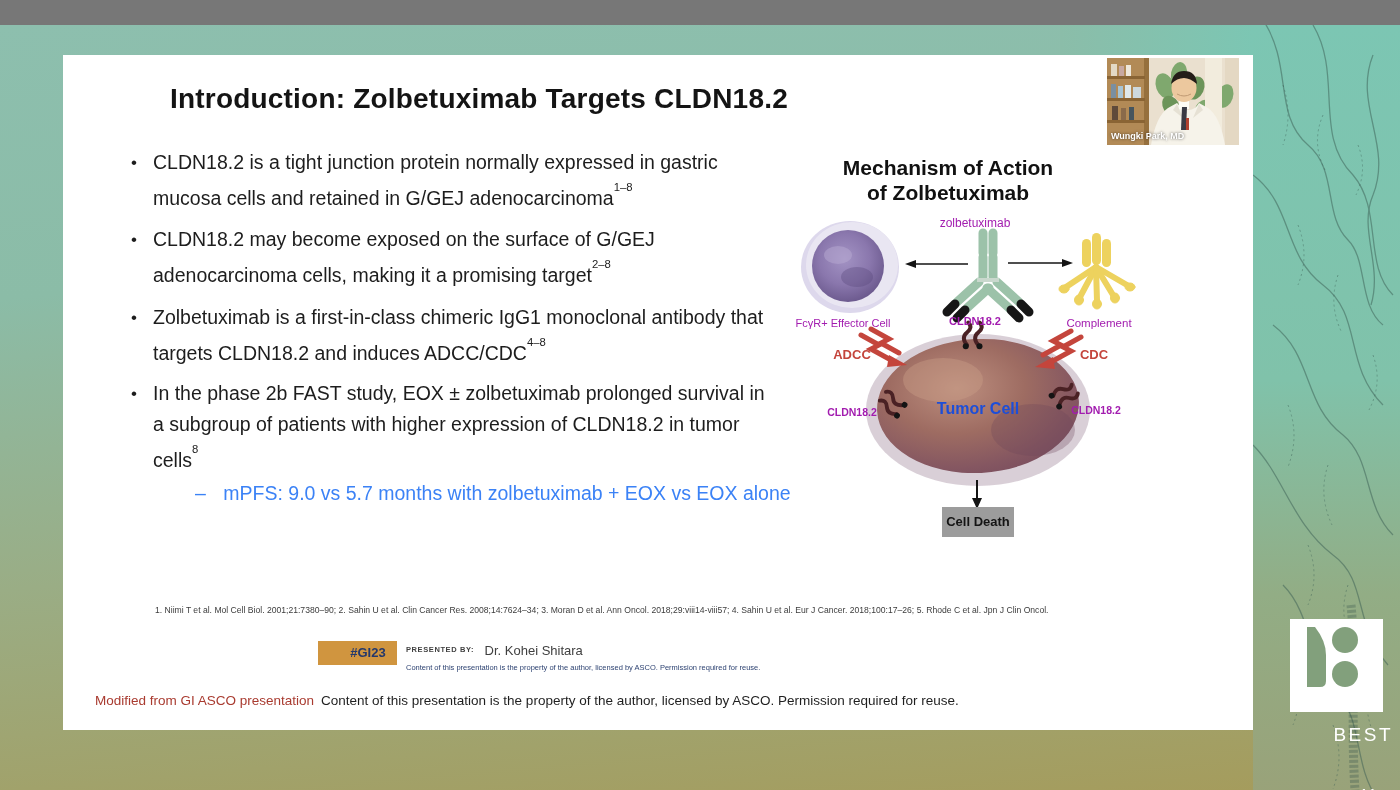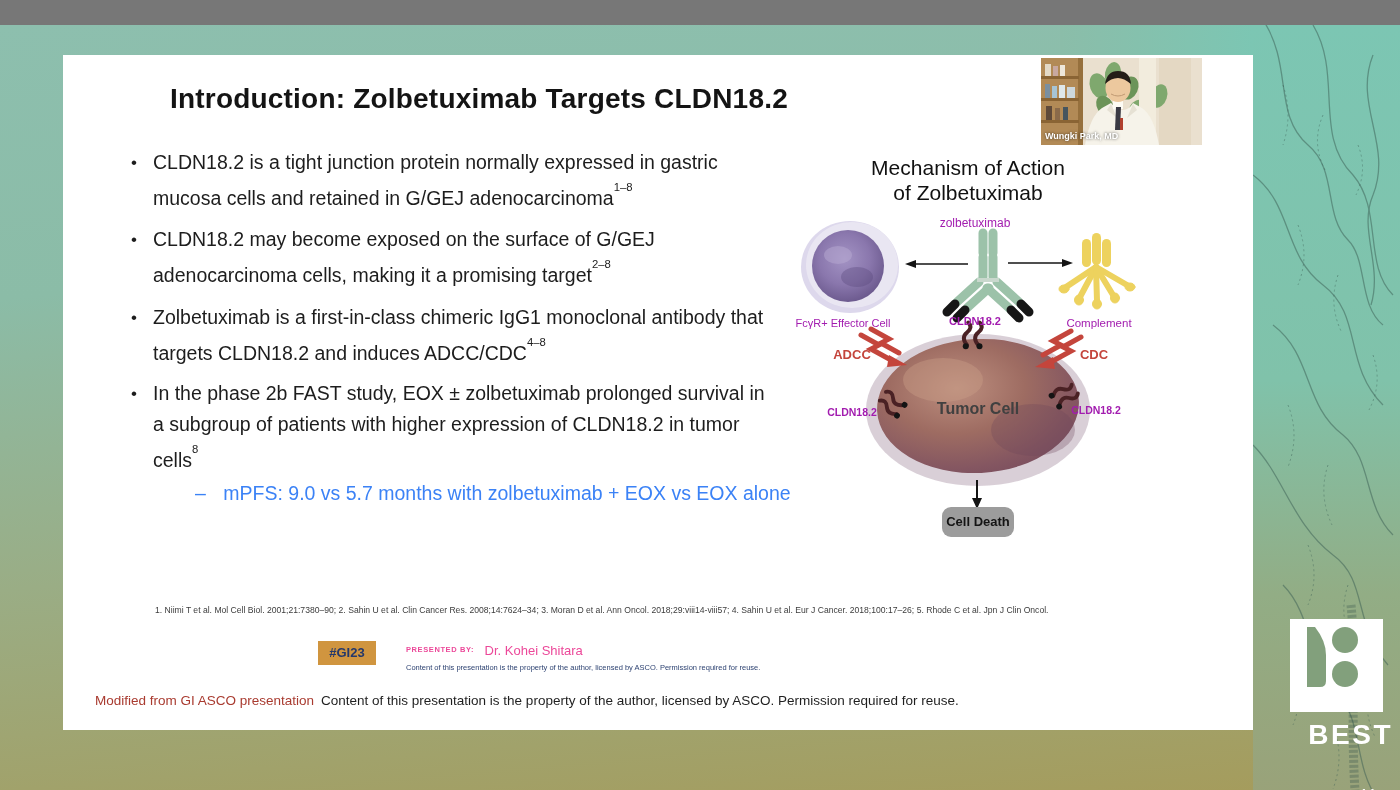"Wungki Park, MD" .webcam { left: 1041px -> 1107px; width: 161px -> 132px }
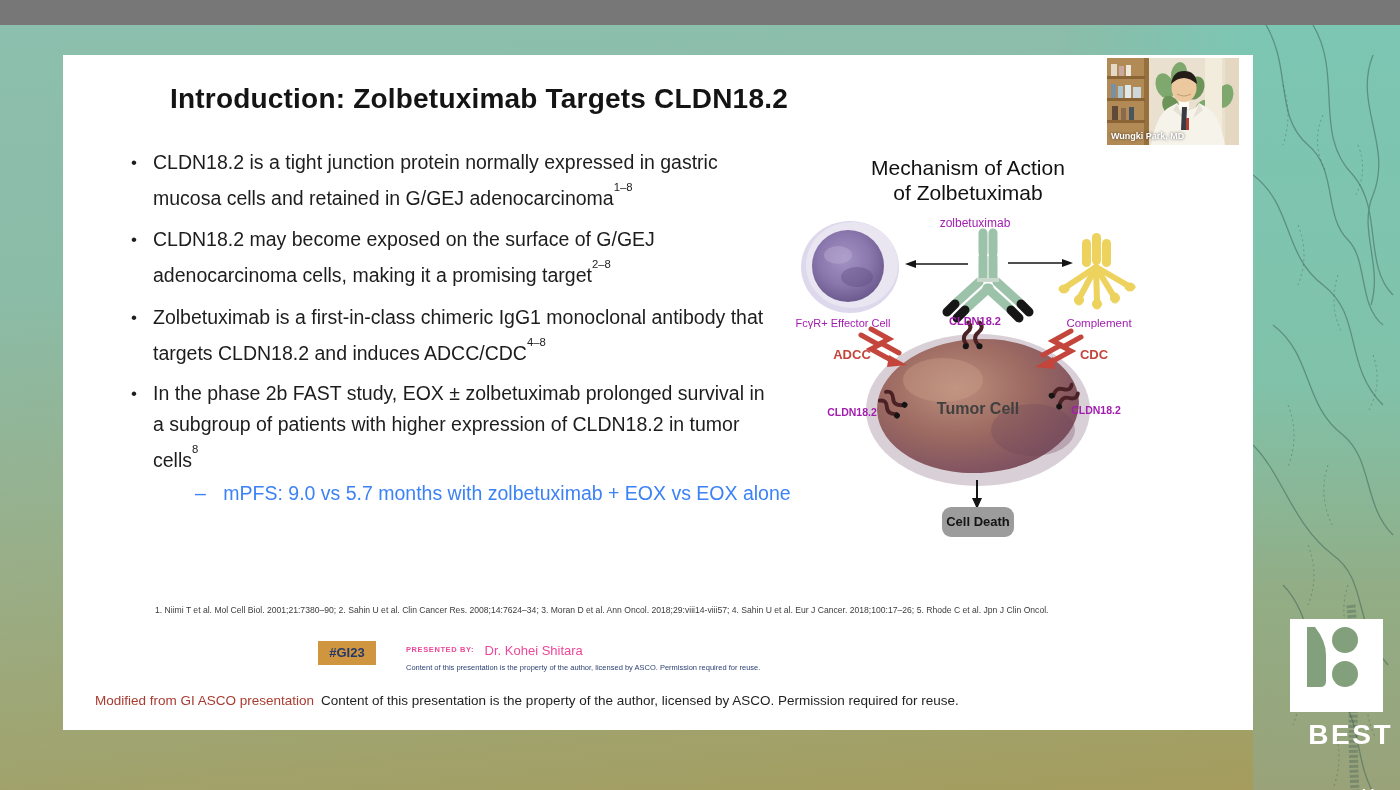"Mechanism of Action" .moa-title { font-weight: normal -> bold; left: 750px -> 730px }
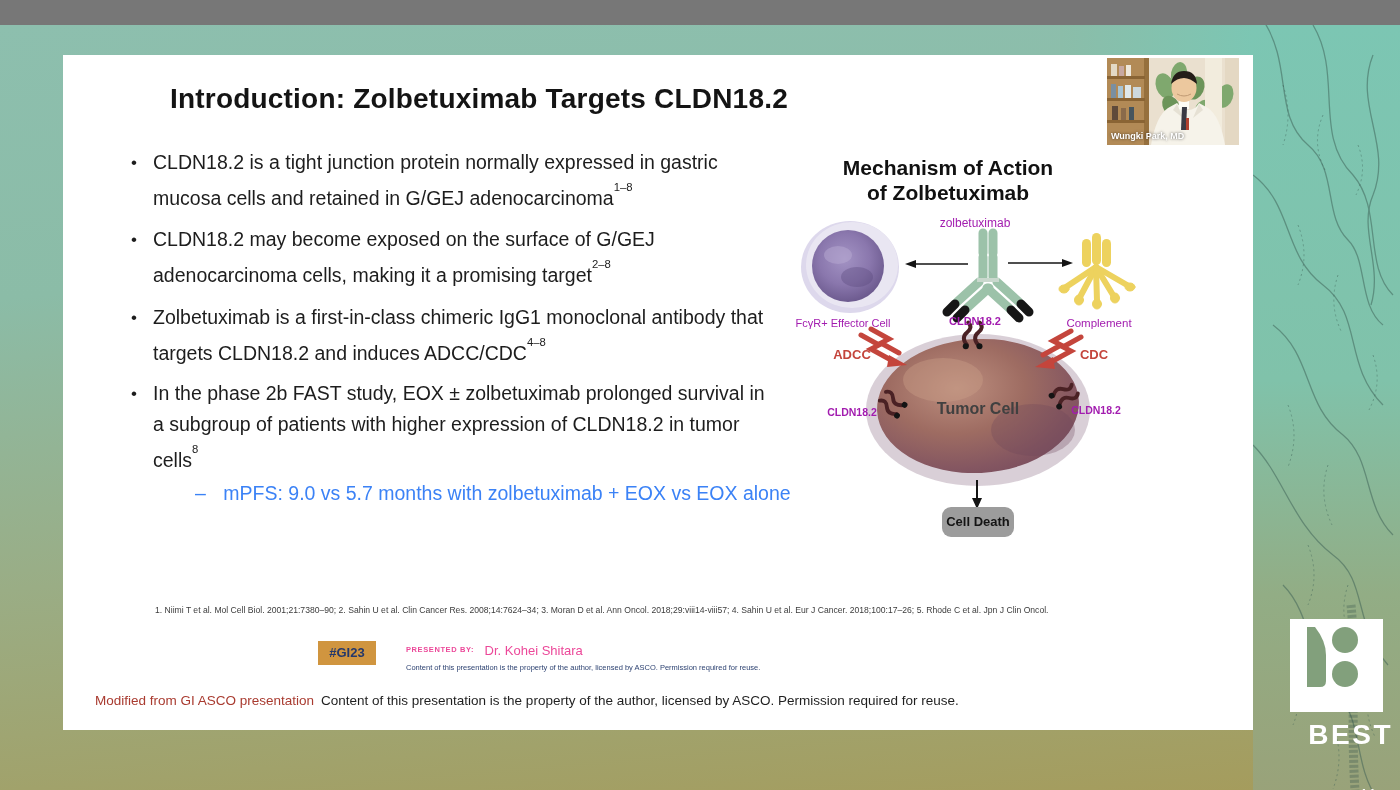"Tumor Cell" div.dlabel { color: #404040 -> #1d4ed8 }
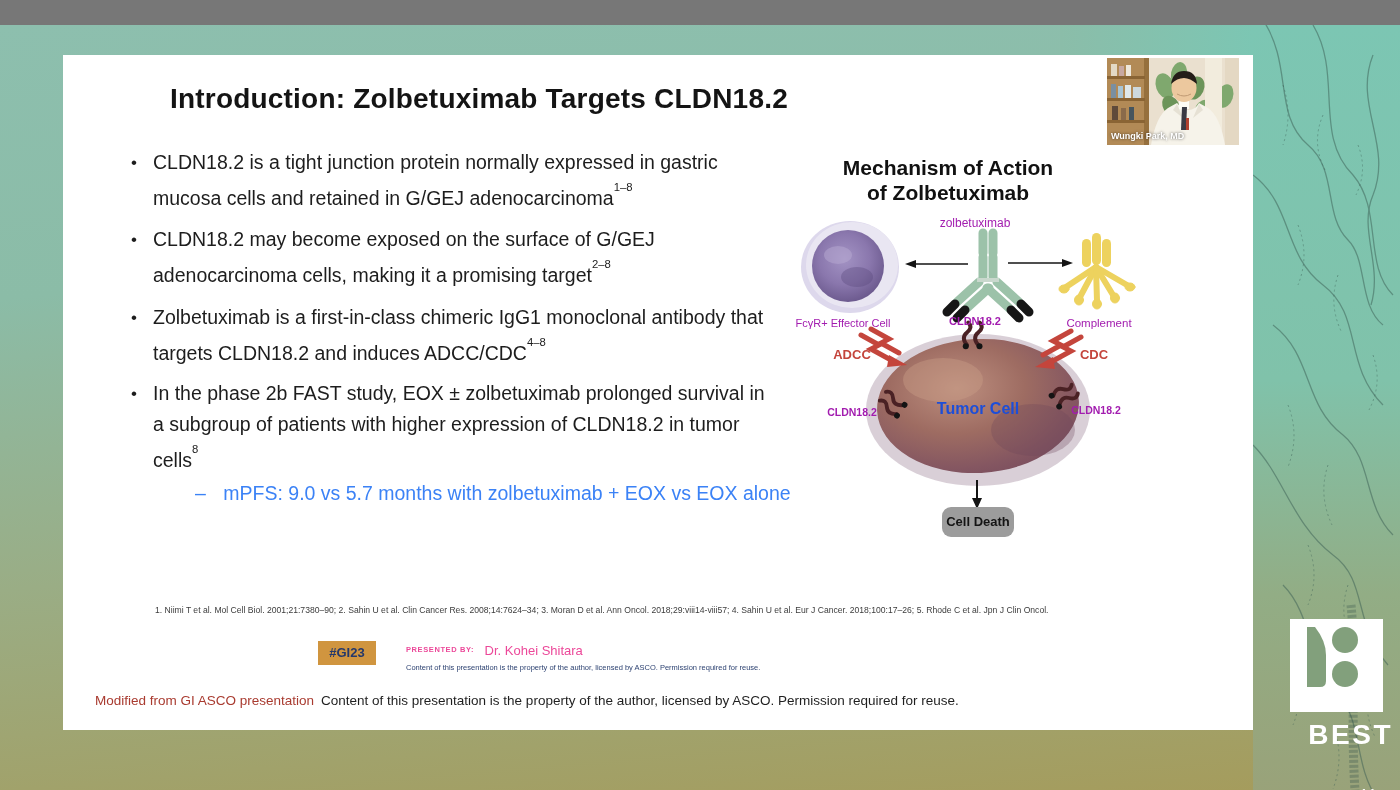"Cell Death" .cell-death { border-radius: 9px -> none }
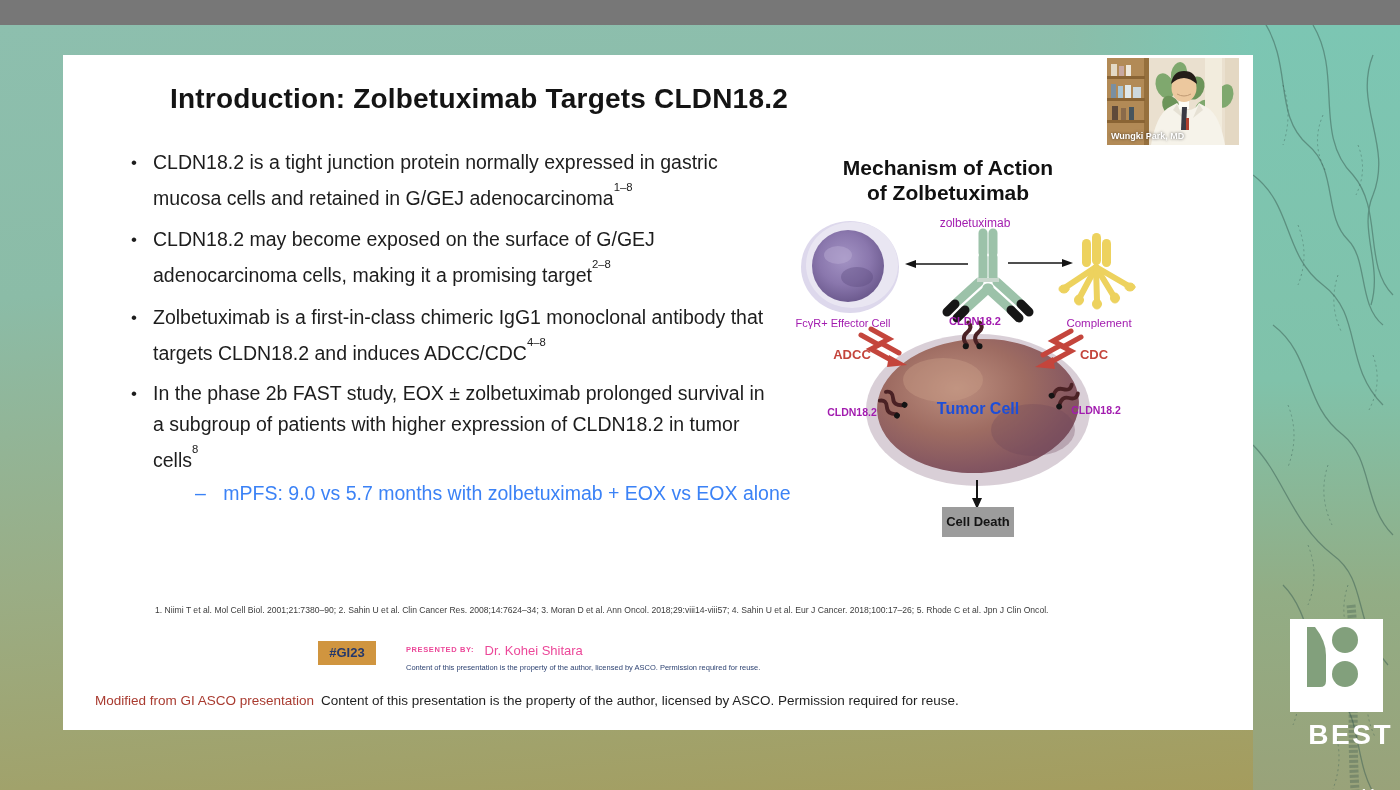"#GI23" .badge { padding-left: none -> 21px }
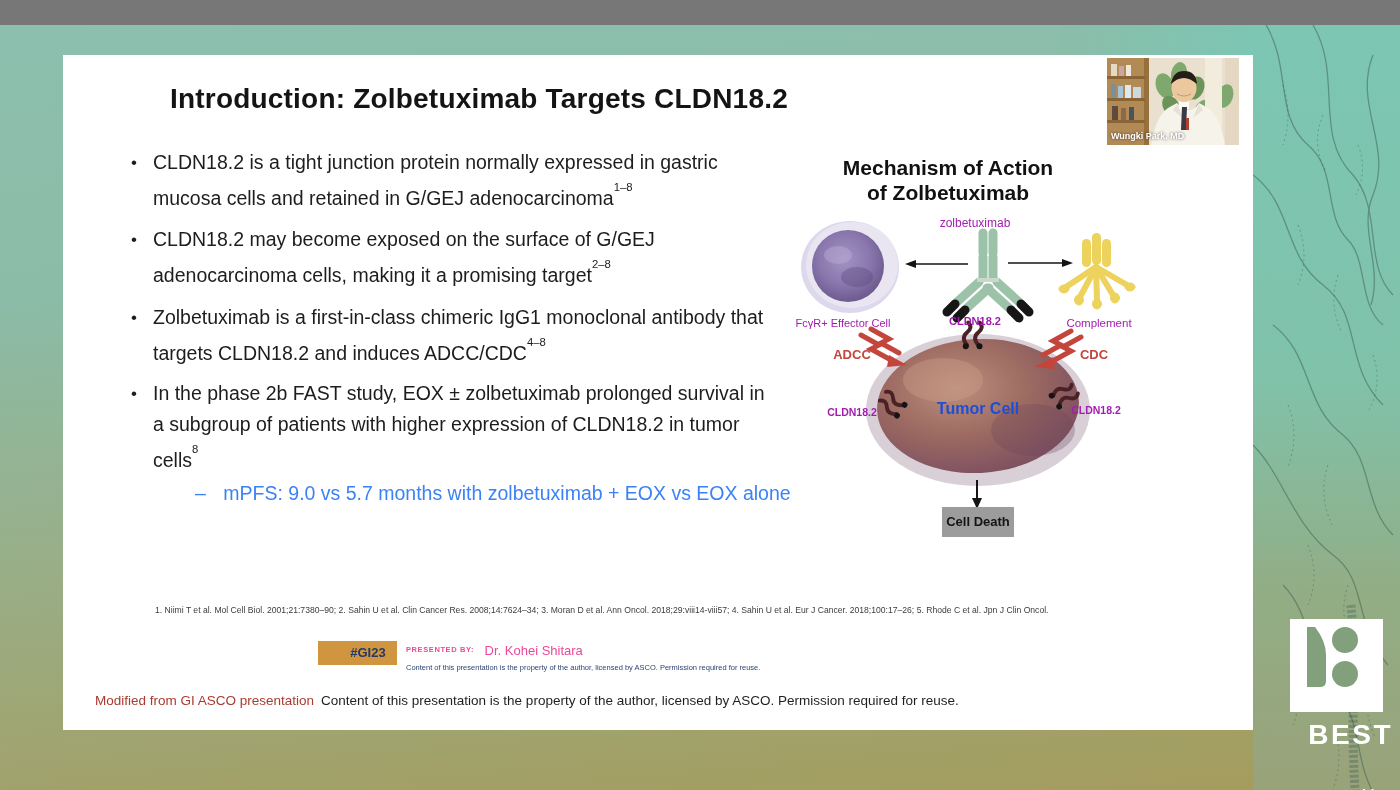"PRESENTED BY: Dr. Kohei Shitara" .presby { color: #ec4899 -> #404040 }
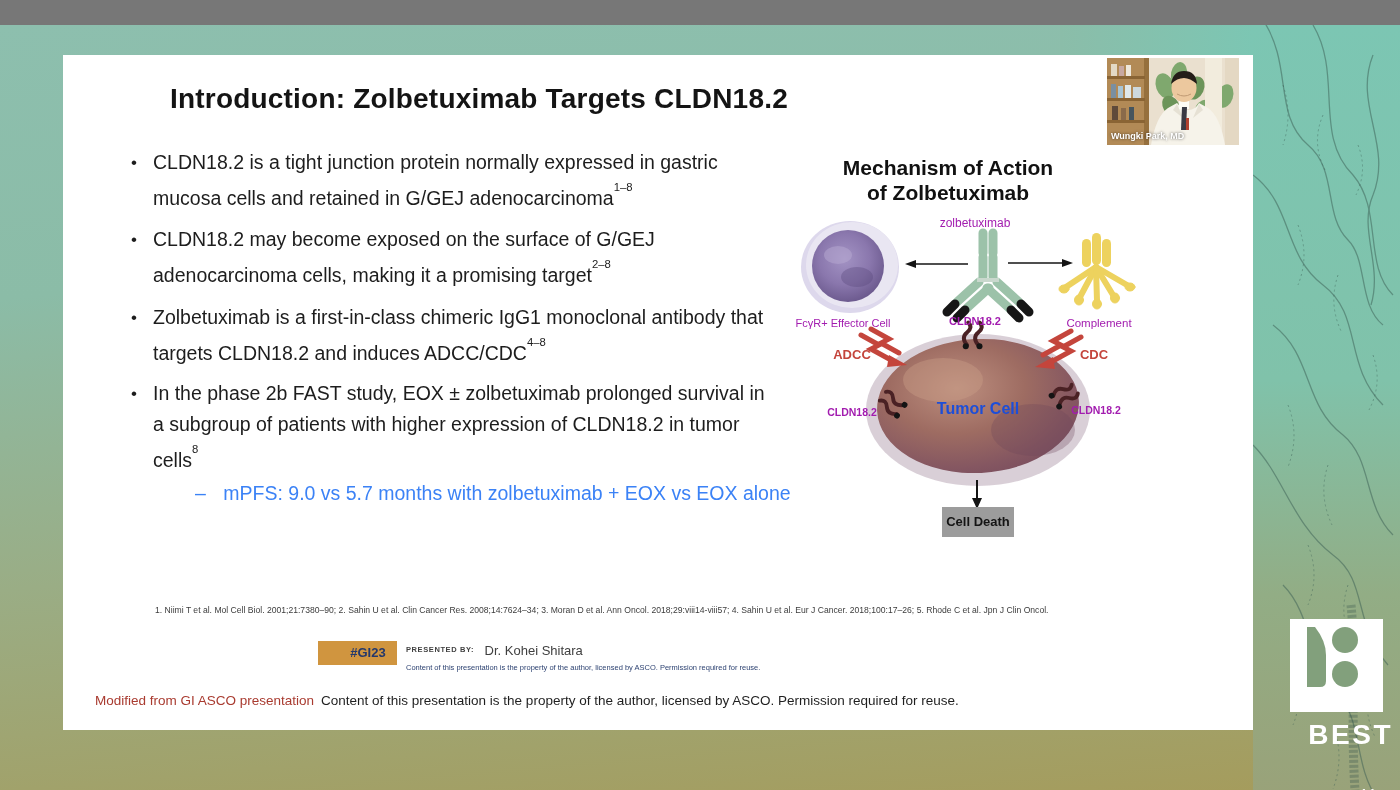"BEST" .bt-bold { font-size: 28px -> 19px; font-weight: bold -> normal }
